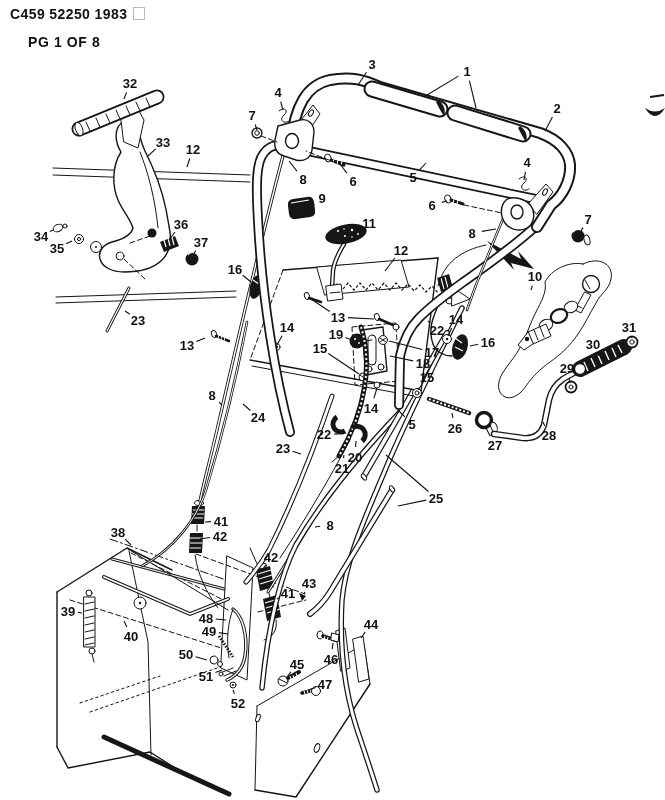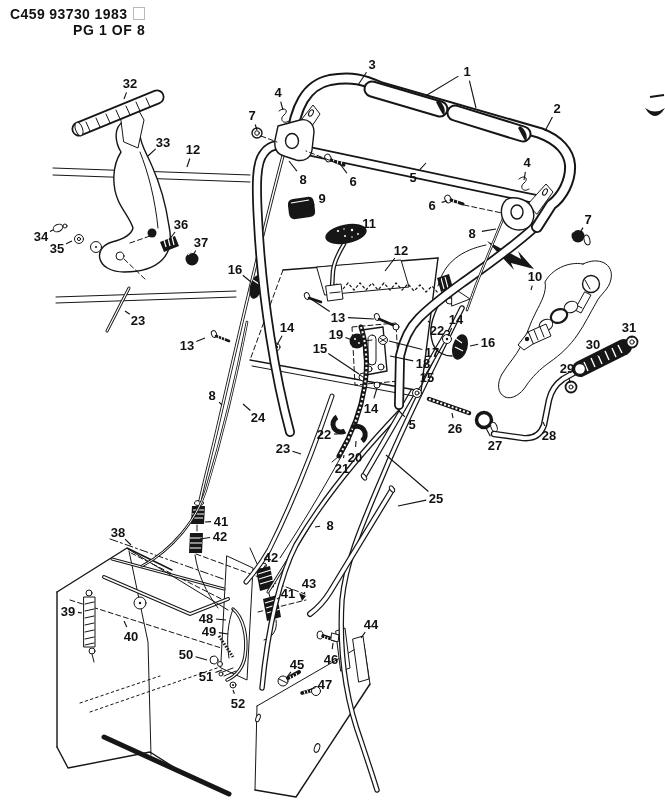"C459 93730 1983" span { text: 93730 -> 52250 }
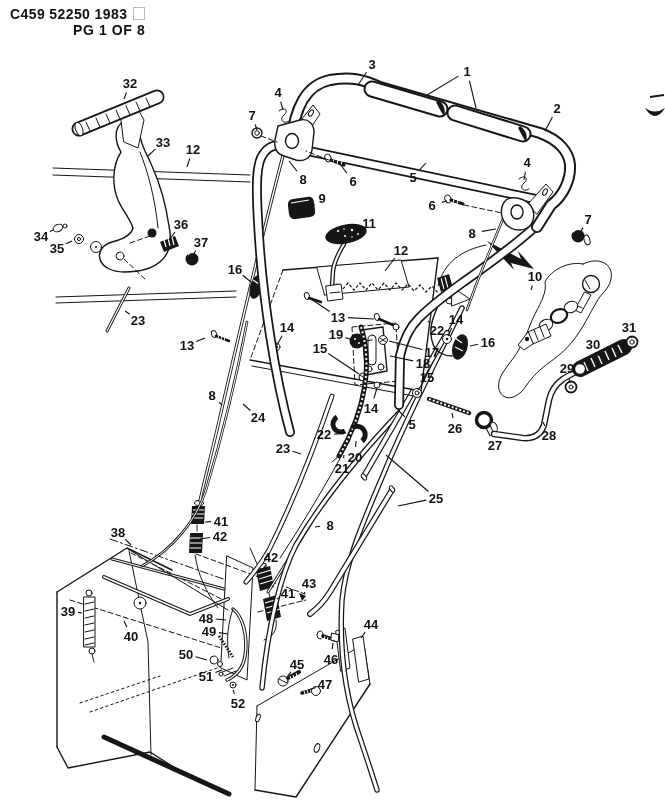"PG 1 OF 8" #hdr .l2 { margin-top: 0 -> 12px; text-align: right -> none }
